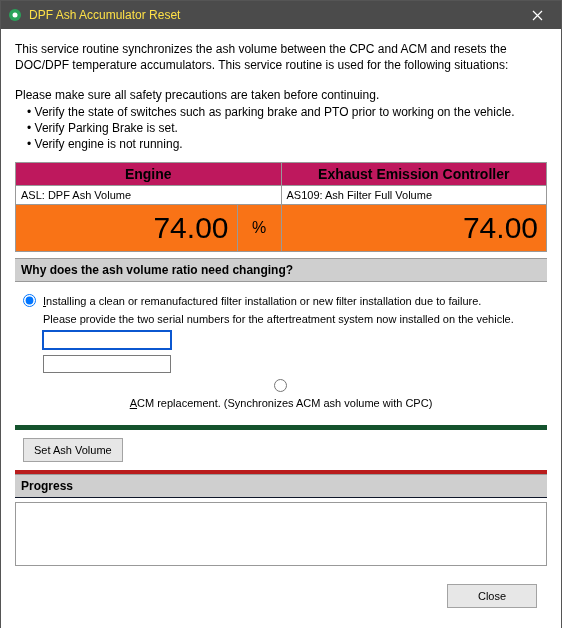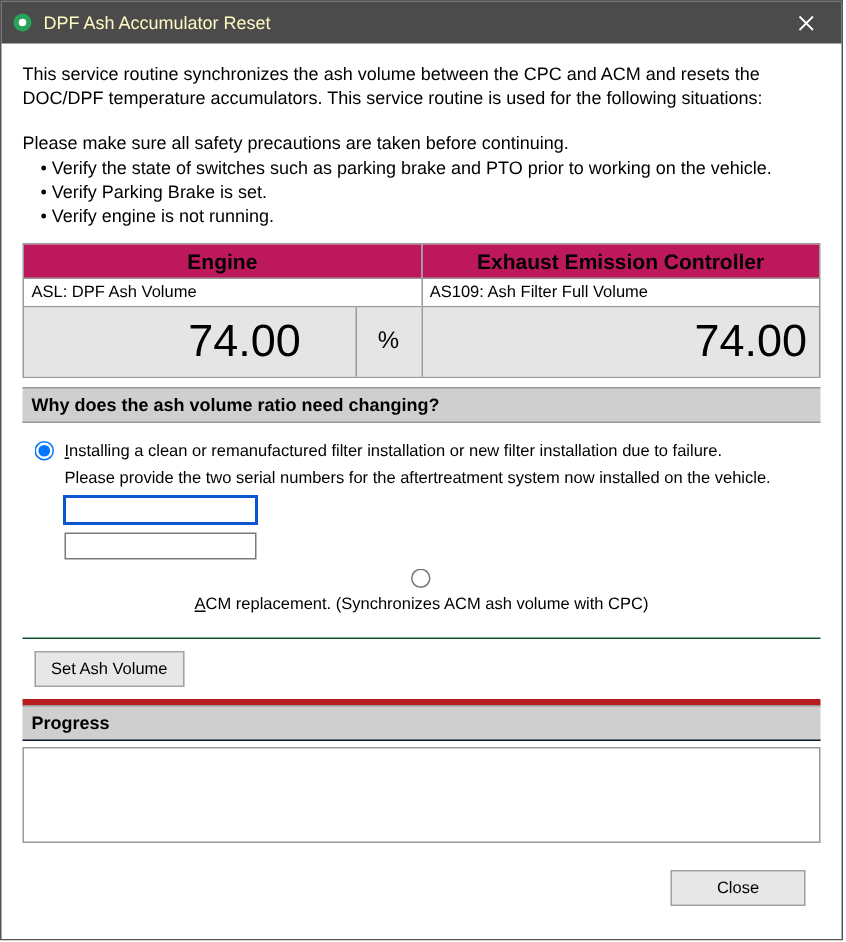"DPF Ash Accumulator Reset" .titlebar { color: #fef9c3 -> #fde047 }
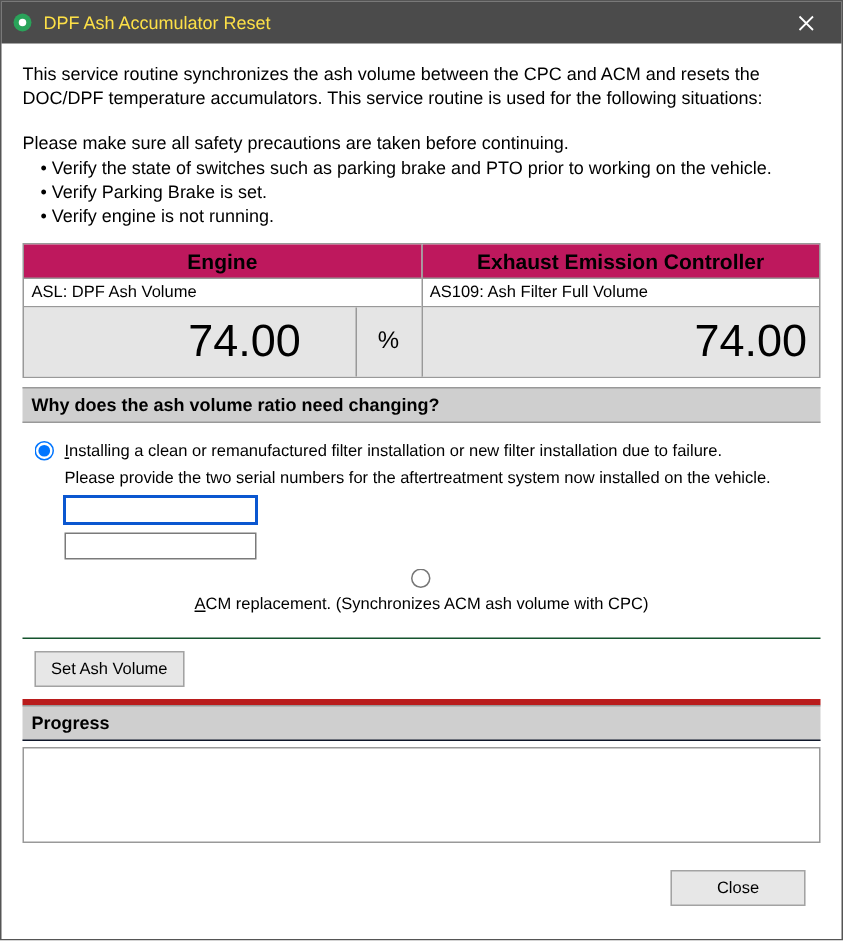"74.00" .panel-value-row { background: #e5e5e5 -> #f97316; gap: 28px -> none }
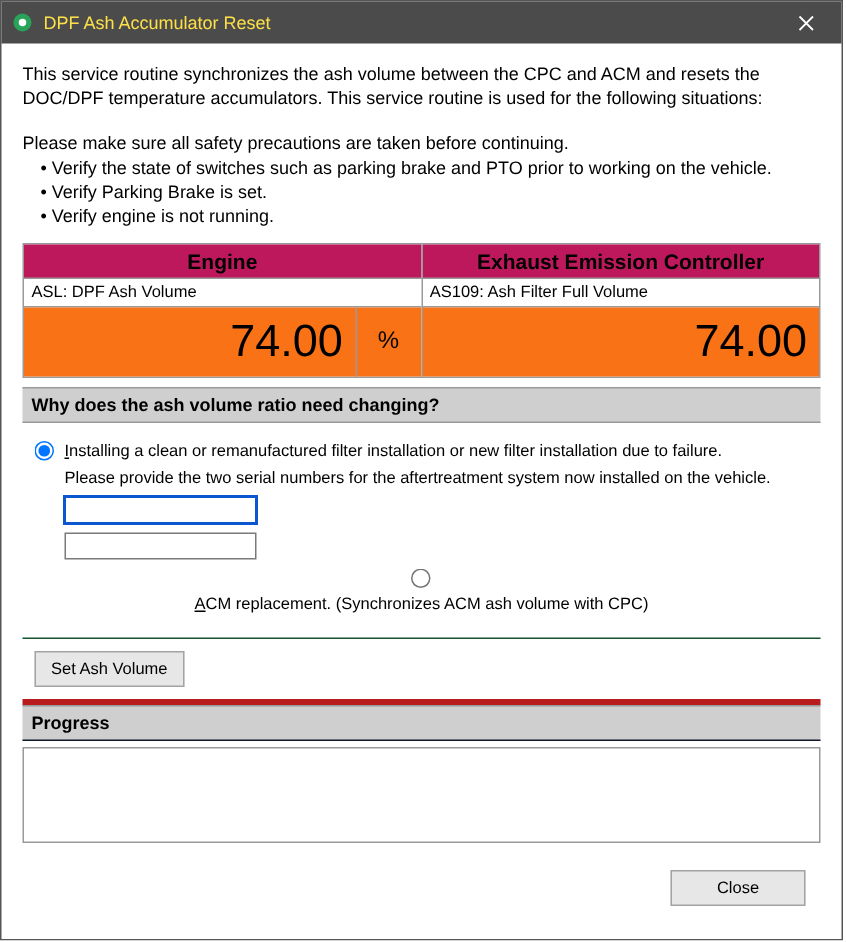"Installing a clean or remanufactured" .options { border-bottom: 1px solid #14532d -> 5px solid #14532d }
